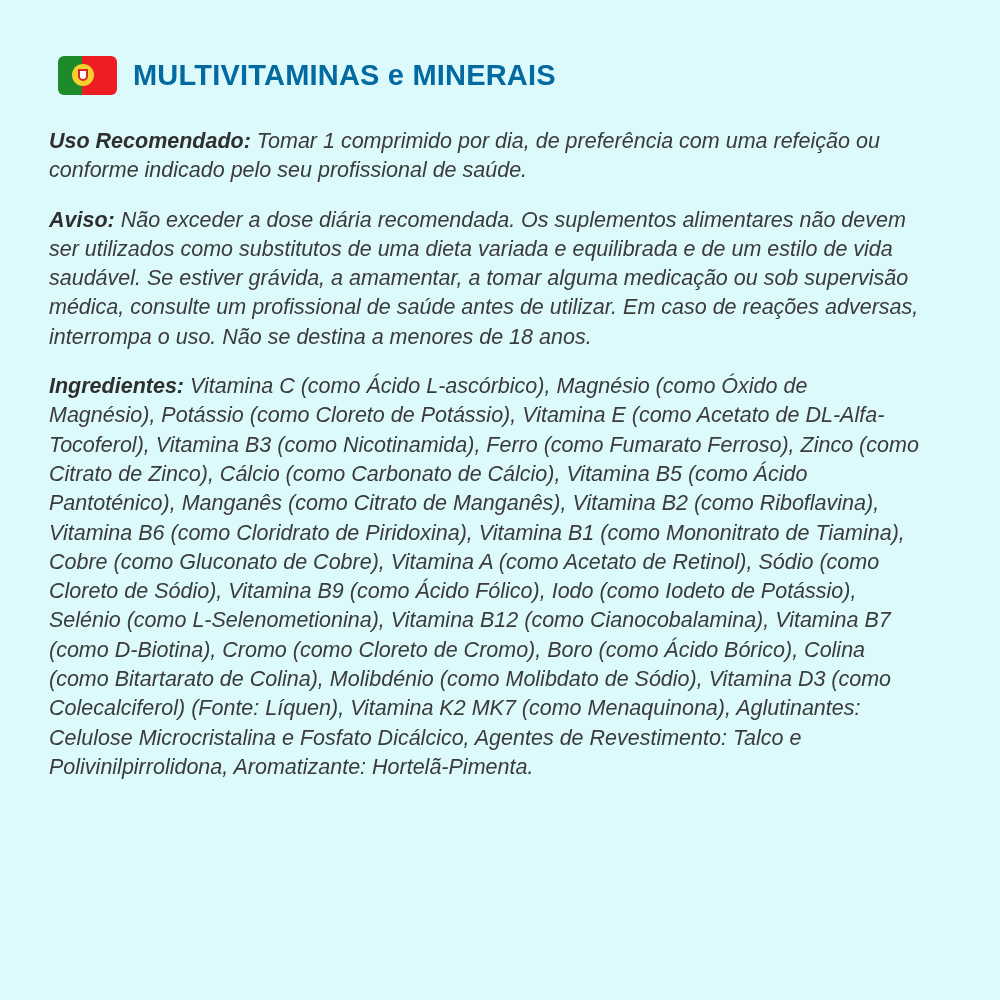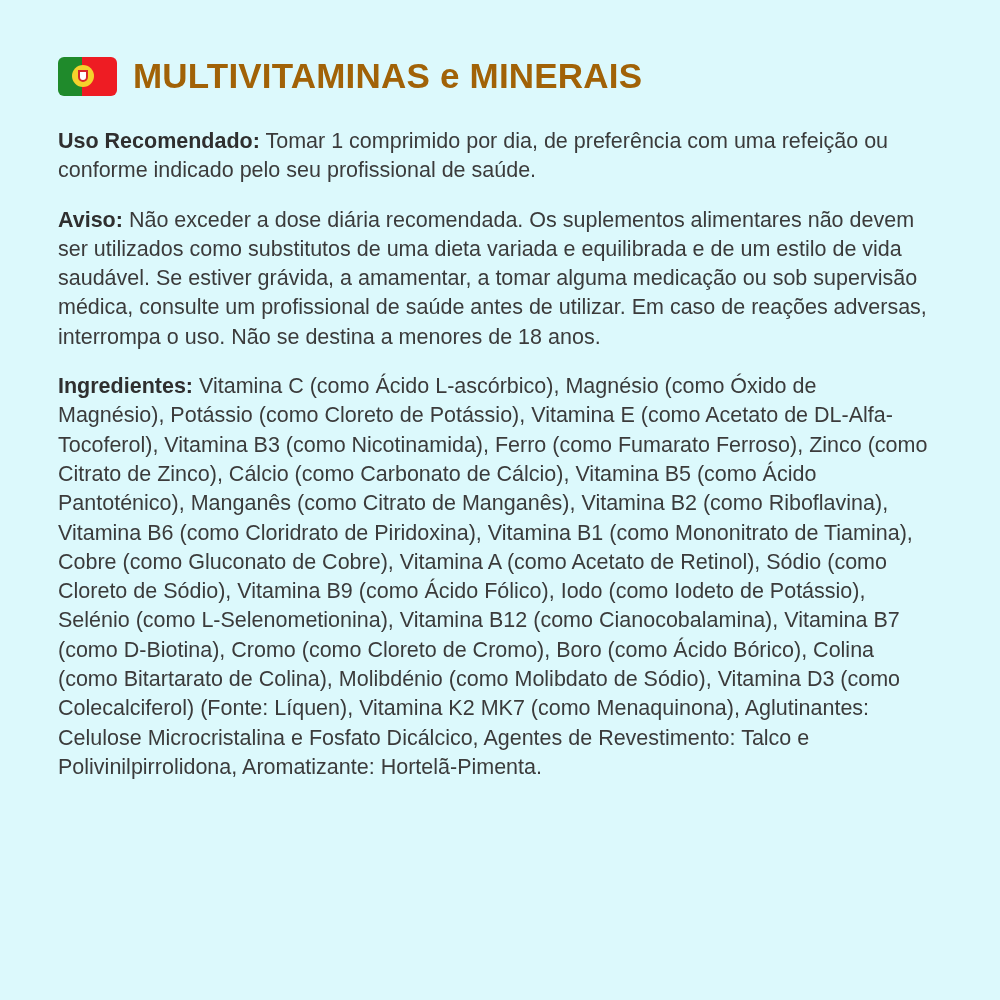"MULTIVITAMINAS e MINERAIS" .title { color: #a16207 -> #0369a1; font-size: 35px -> 29px }
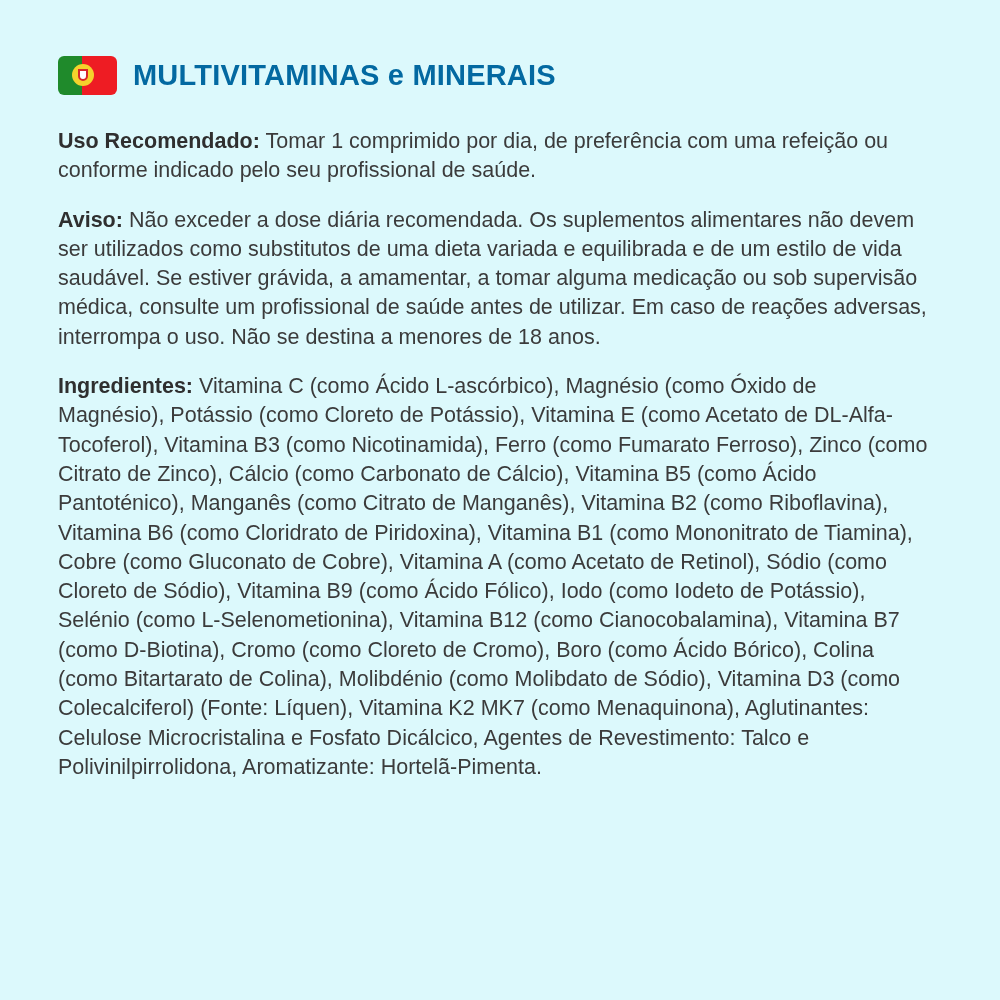"Uso Recomendado: Tomar 1 comprimido" .content { font-style: none -> italic; left: 58px -> 49px }
